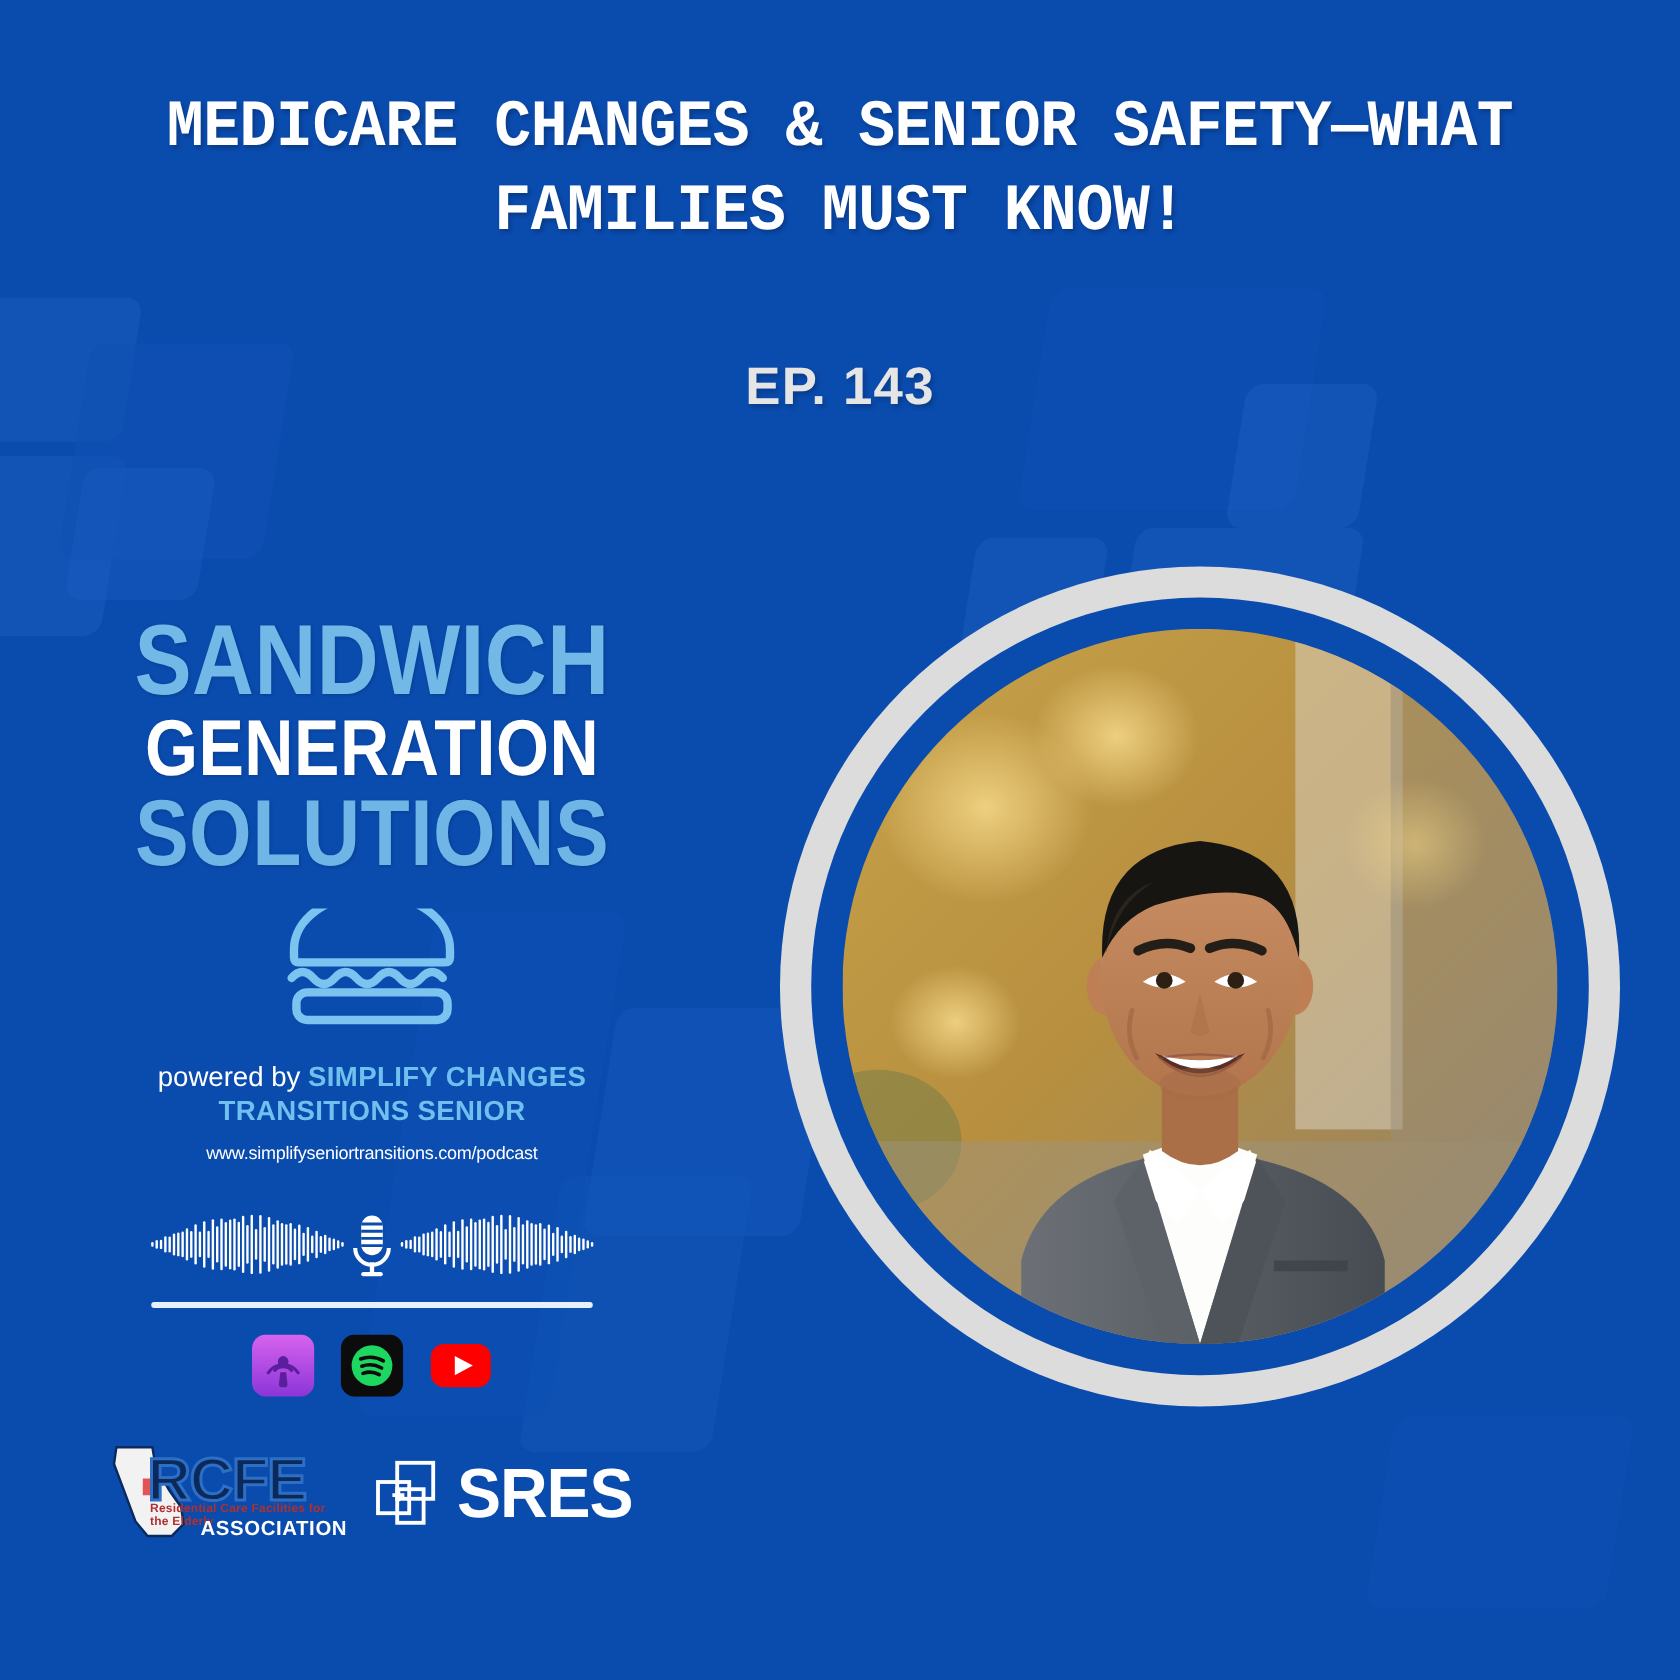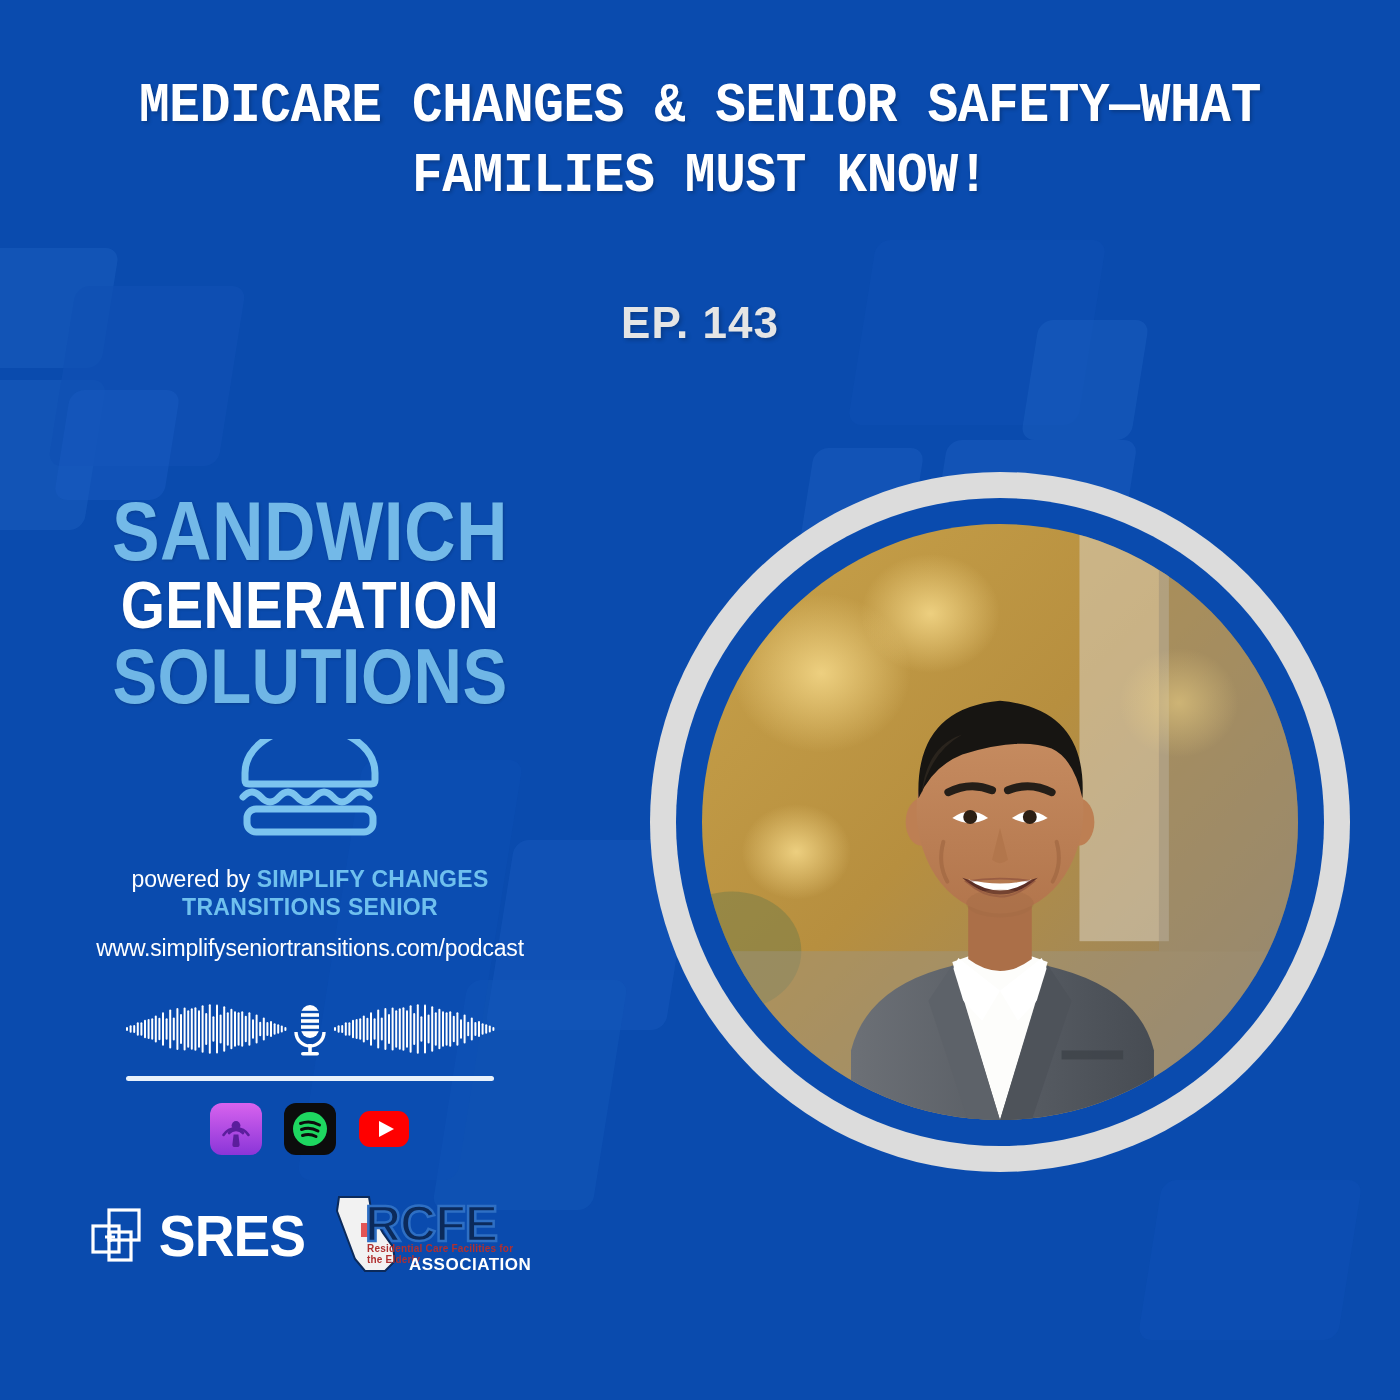"SANDWICH" #brand-column { top: 495px -> 513px }
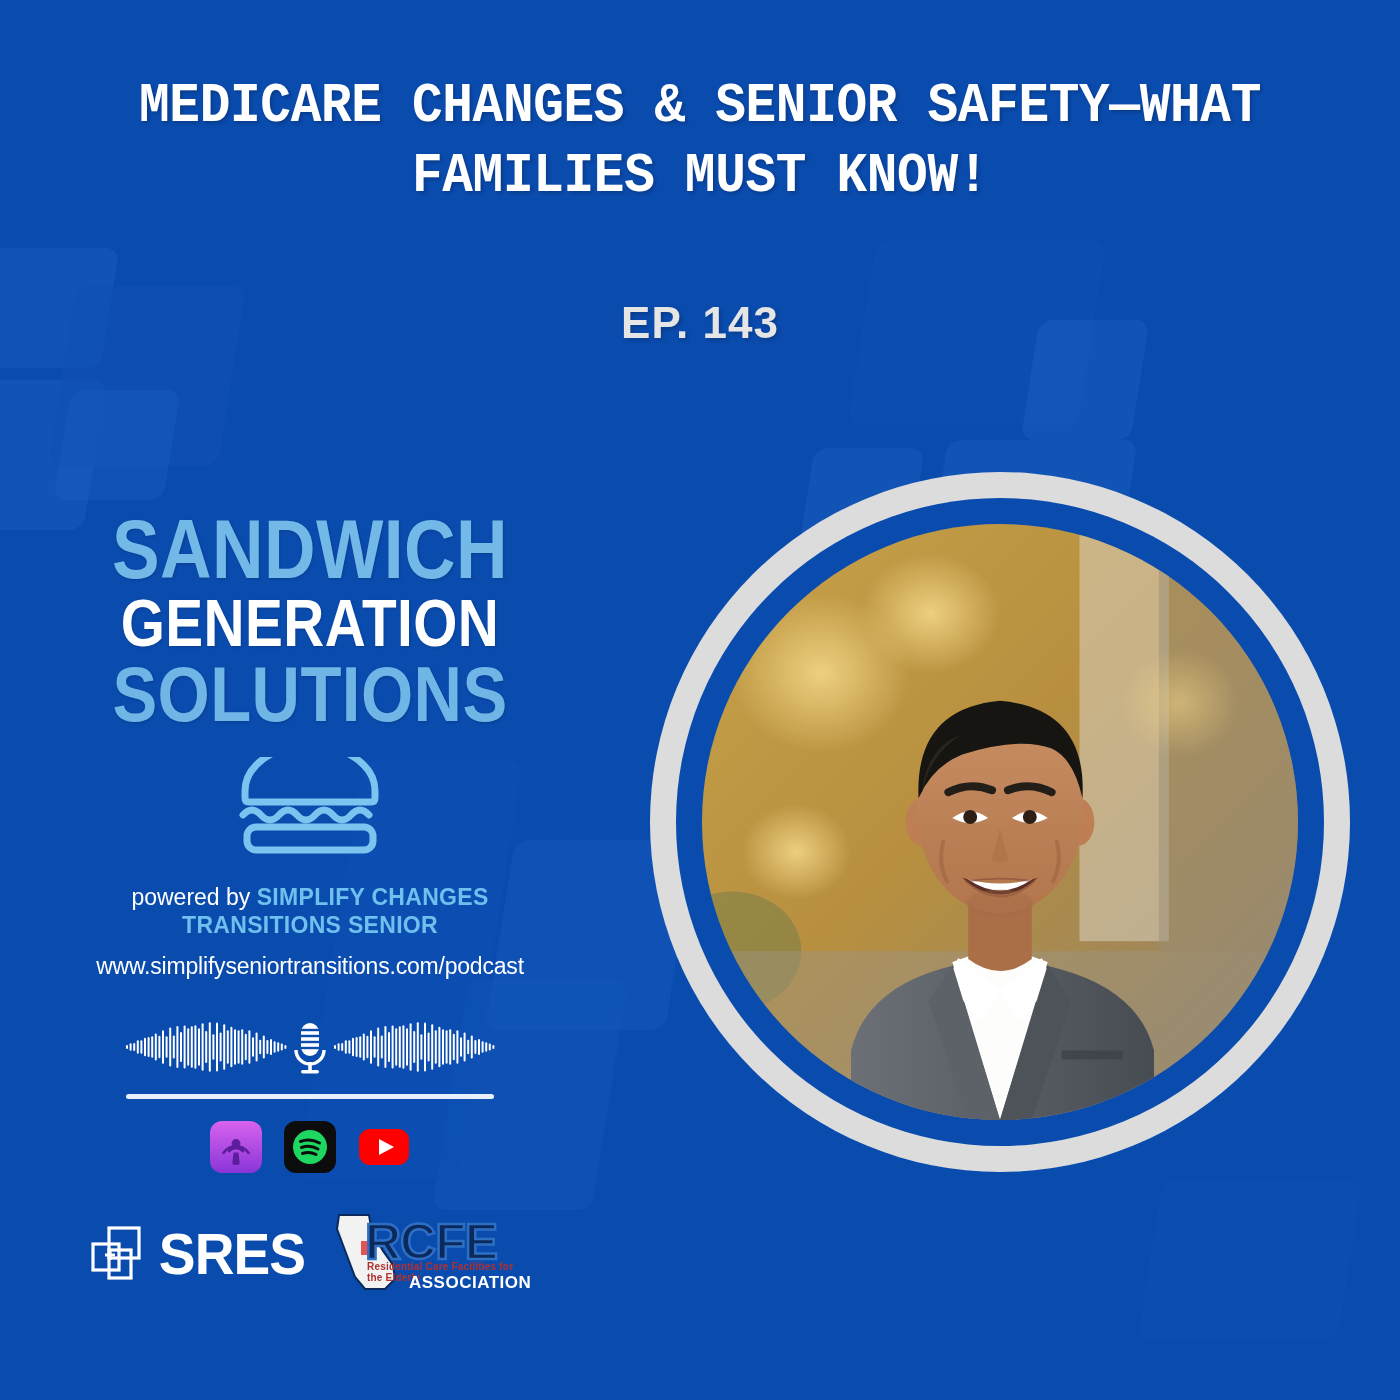"www.simplifyseniortransitions.com/podcas" #podcast-url { font-size: 23px -> 15px }
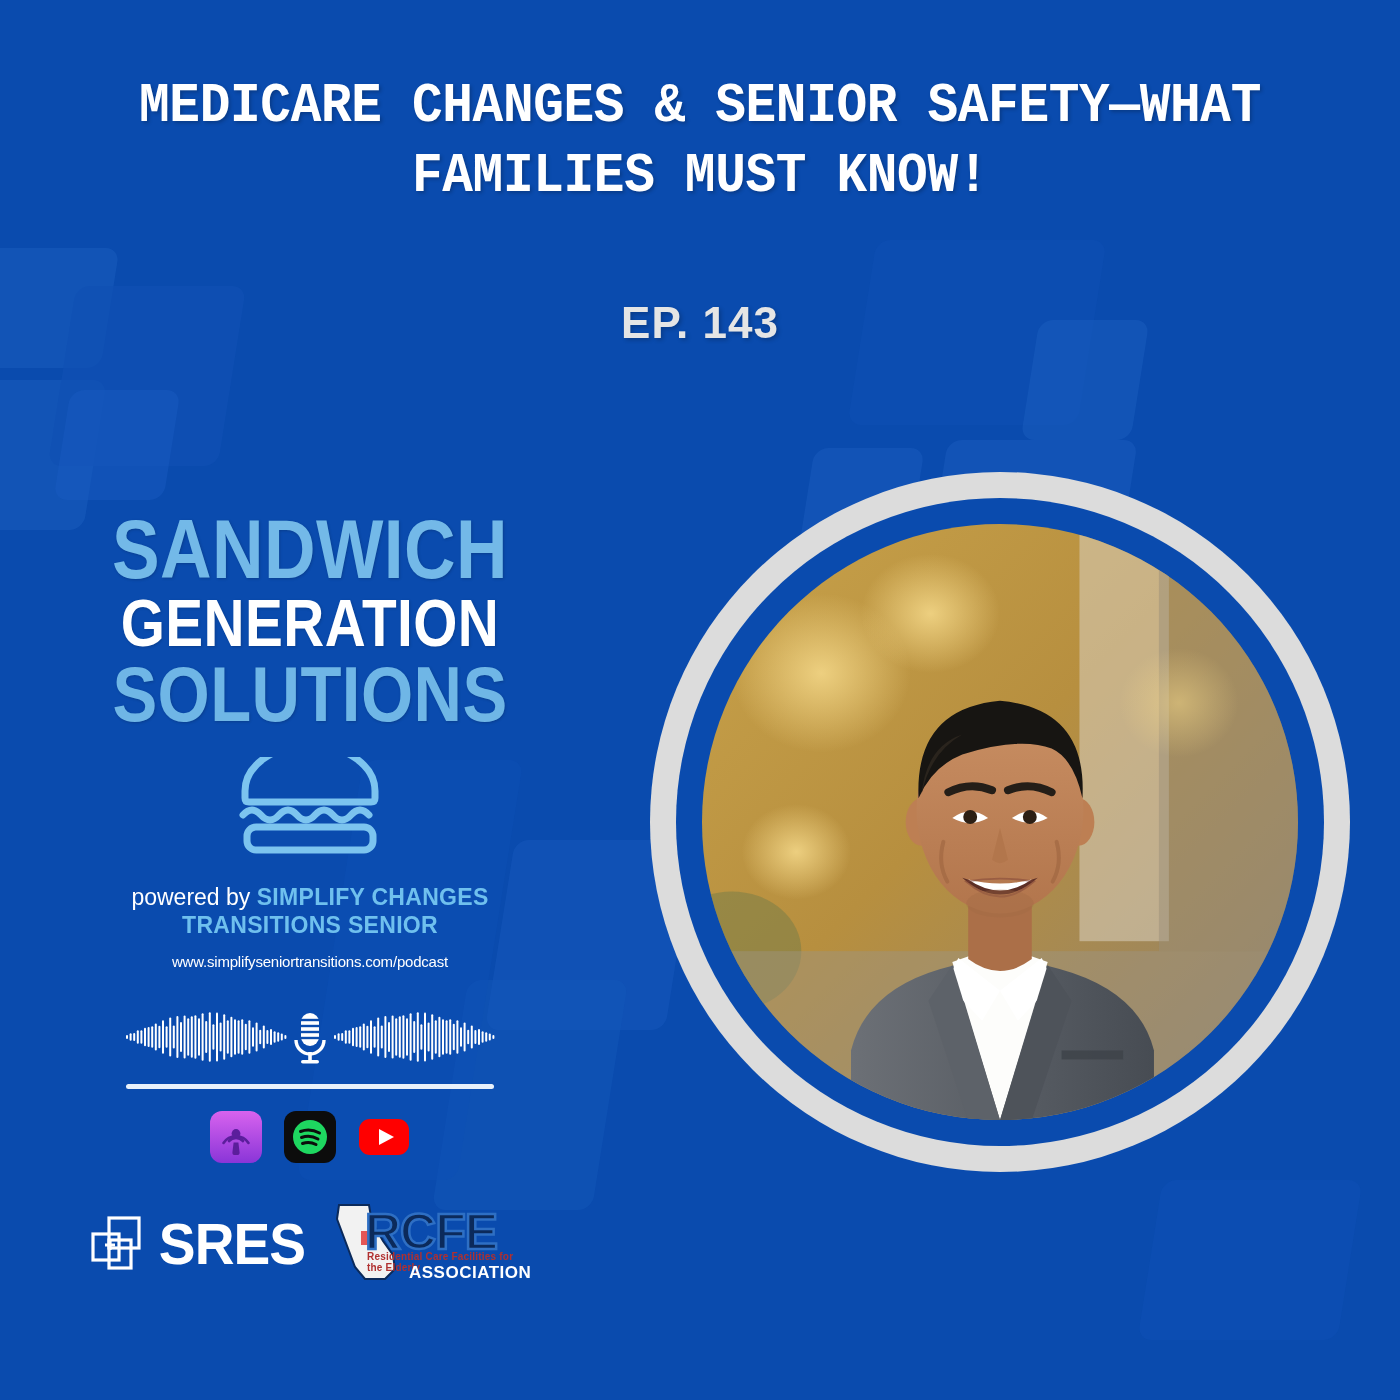"SRES" div { order: before "RCFE" -> after "RCFE" }
